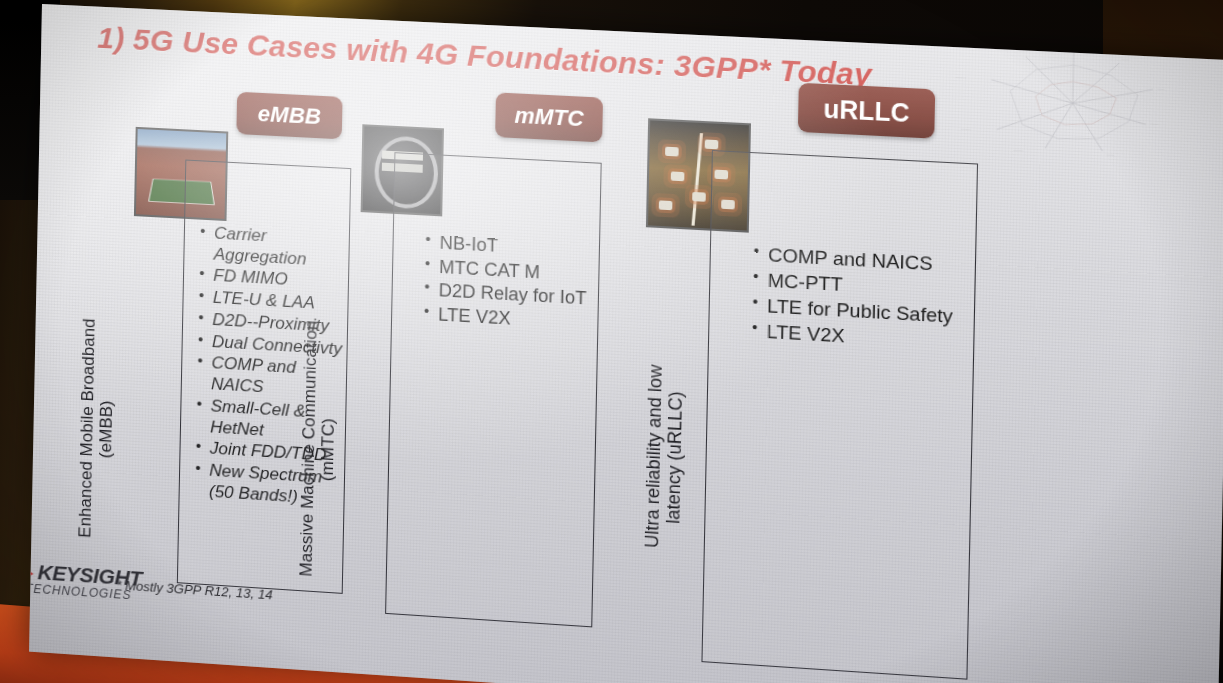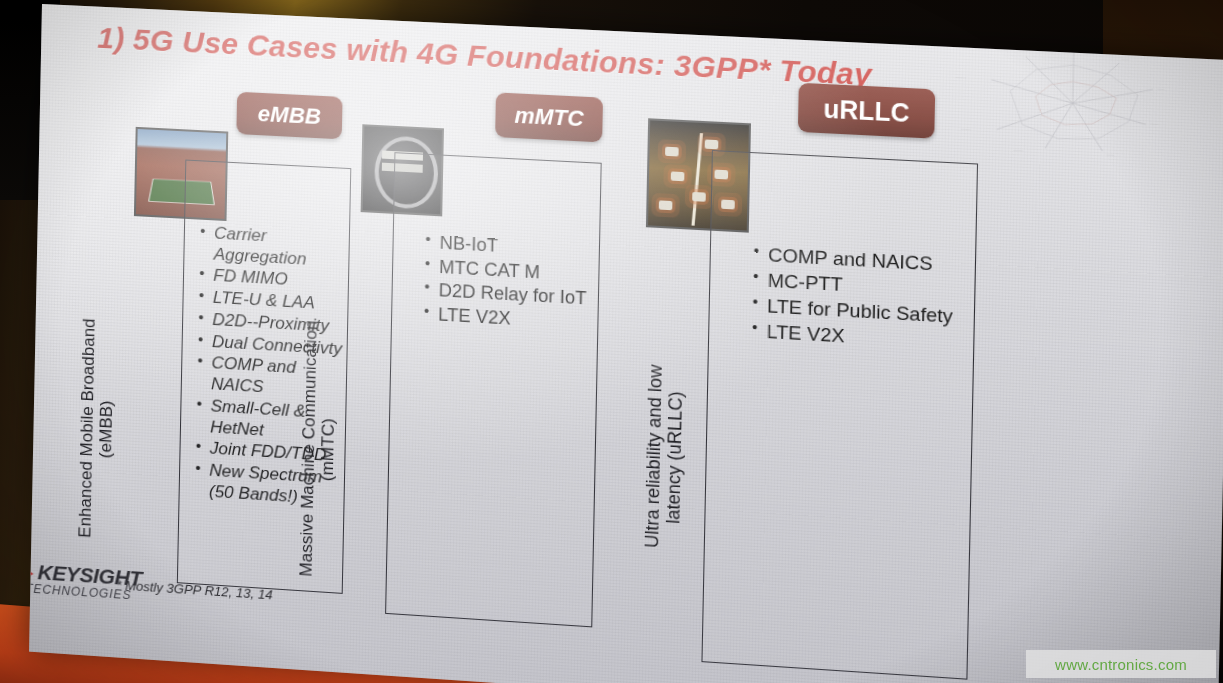"www.cntronics.com" div.watermark { html: <div> <span>www.cntronics.com</span> </div> -> none }
